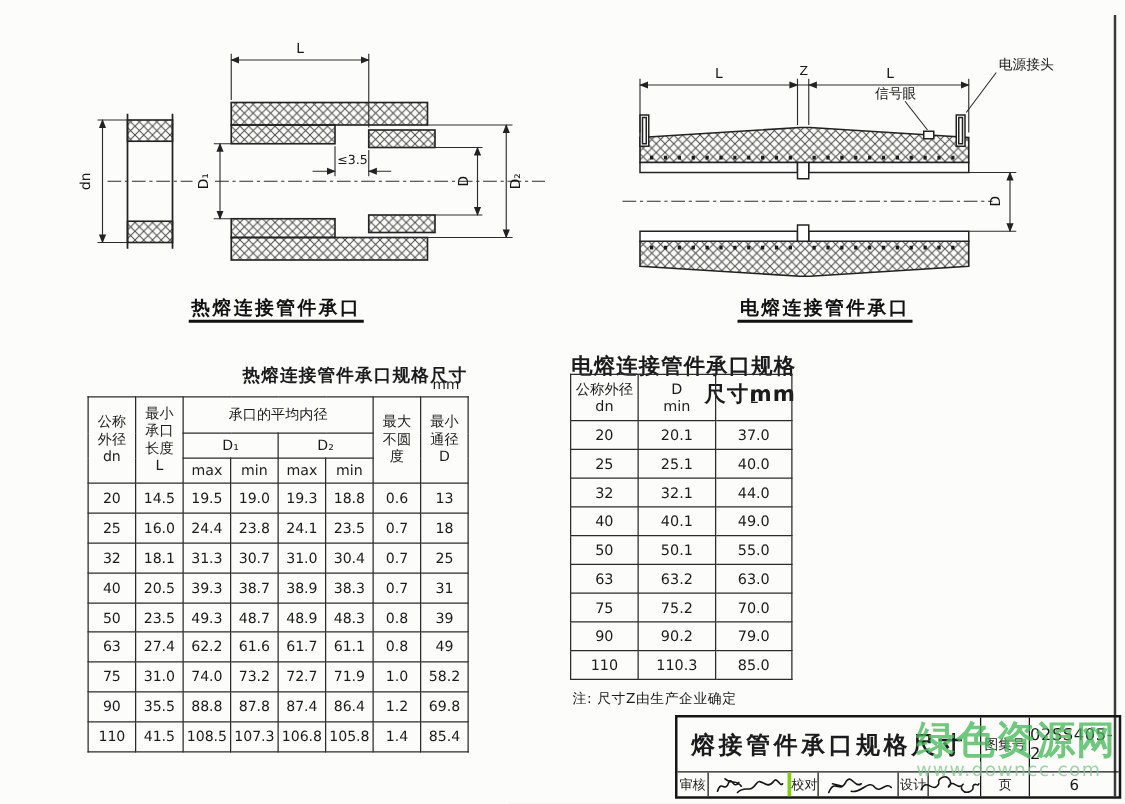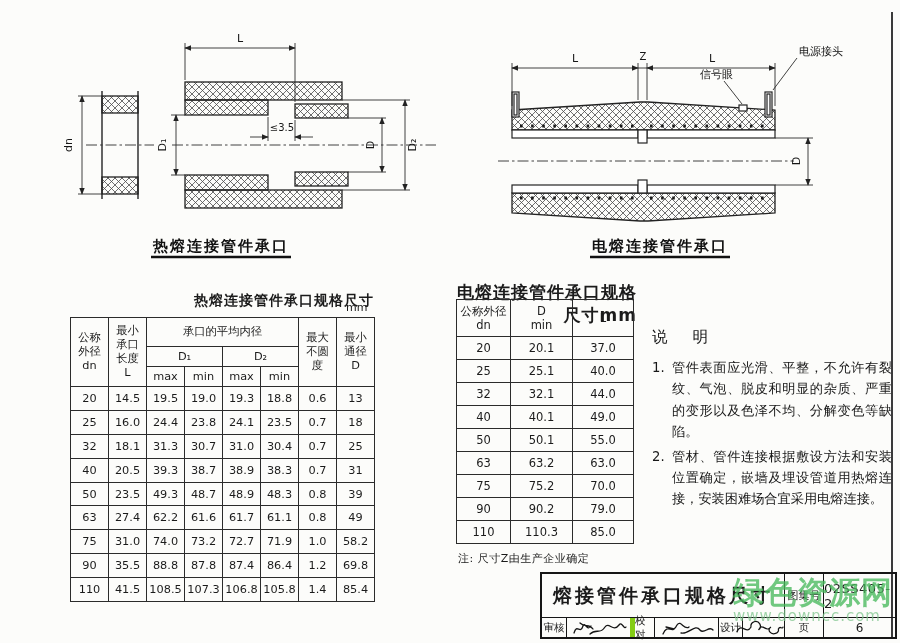"说 明" div.abs { html: <div> <div>说 明</div> <div> <div>1.</div> <div>管件表面应光滑、平整，不允许有裂纹、气泡、脱皮和明显的杂质、严重的变形以及色泽不均、分解变色等缺陷。</div> </div> <div> <div>2.</div> <div>管材、管件连接根据敷设方法和安装位置确定，嵌墙及埋设管道用热熔连接，安装困难场合宜采用电熔连接。</div> </div> </div> -> none }
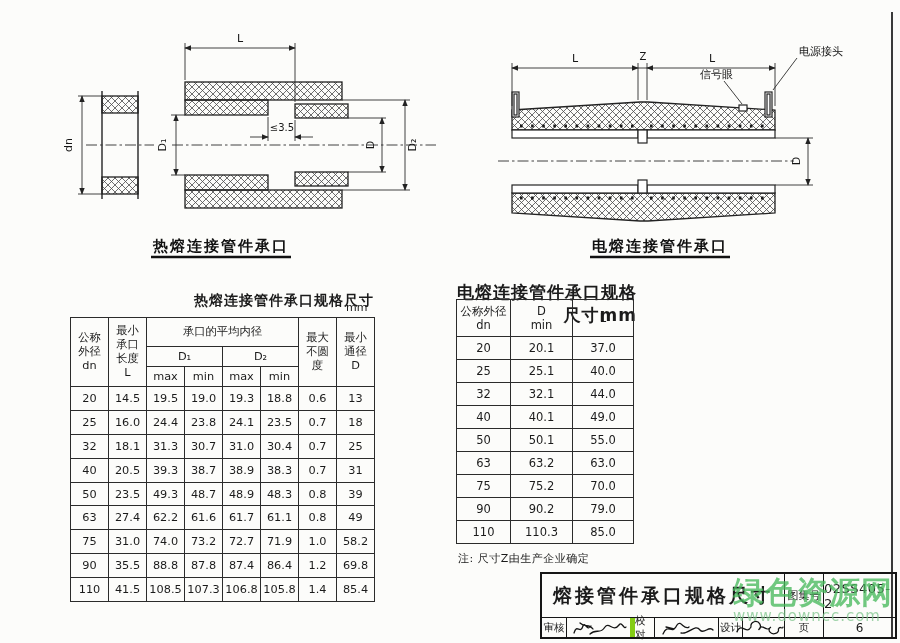"校对" #tb-proof-label { border-left: 5px solid #84cc16 -> 3px solid #84cc16 }
